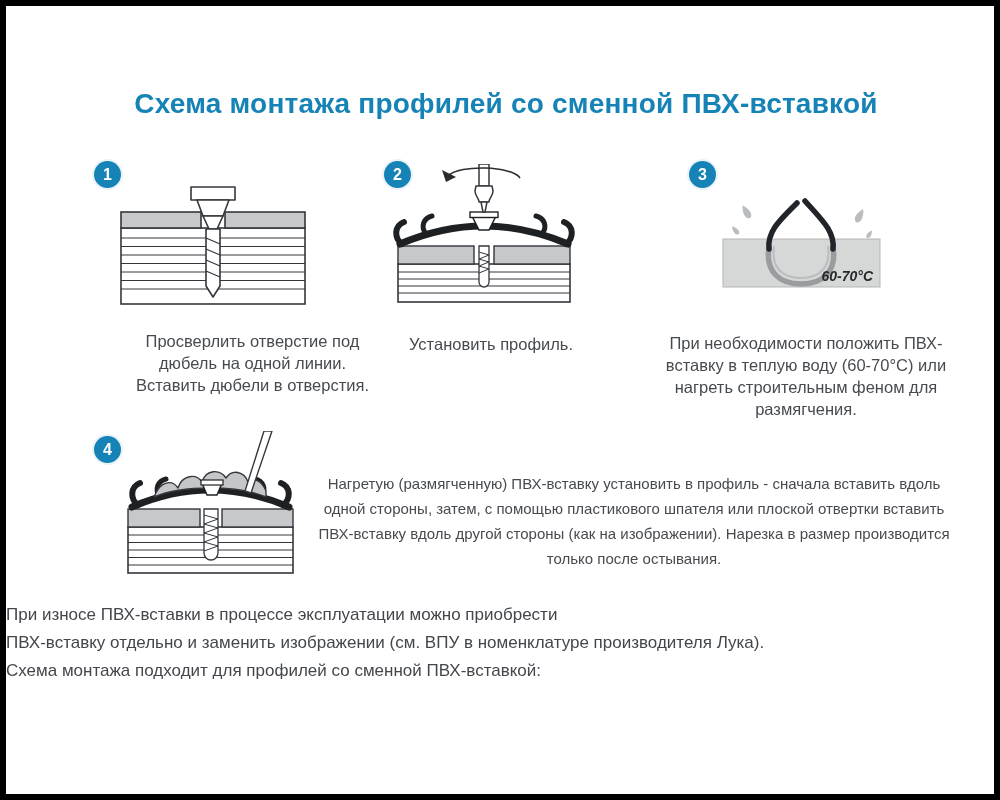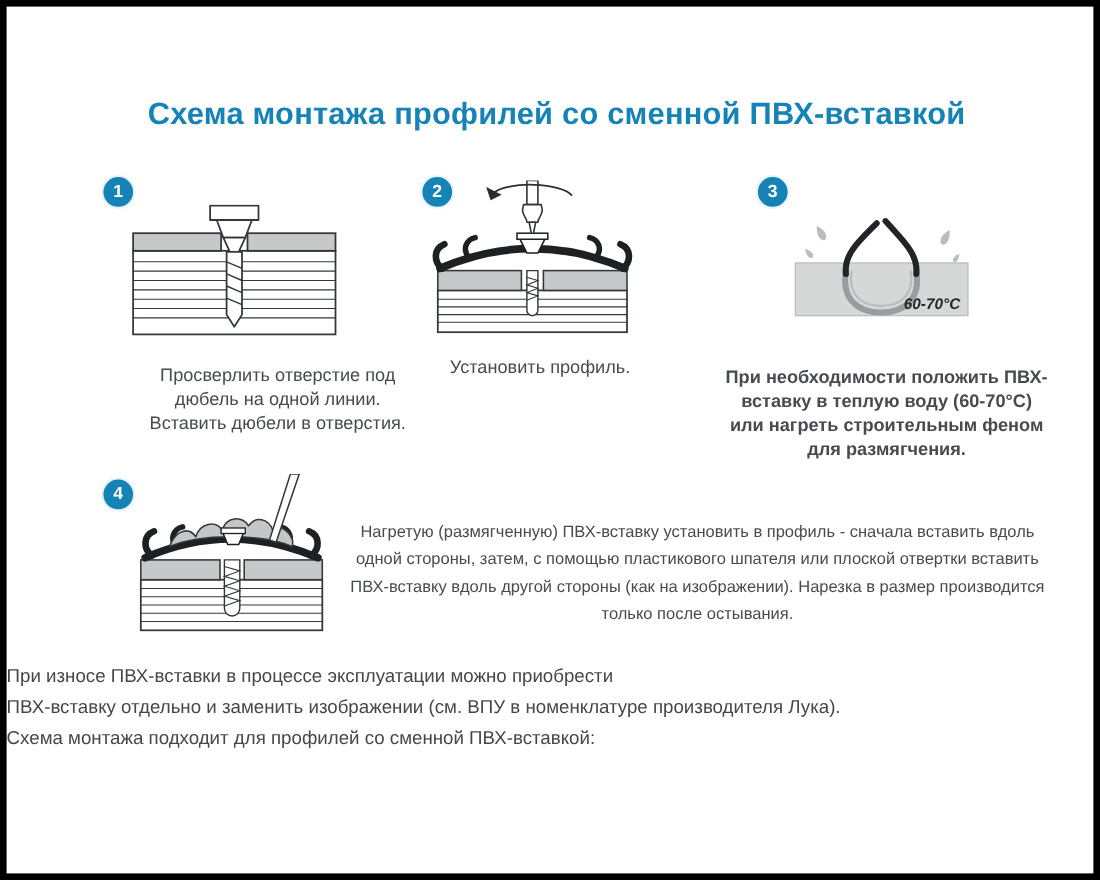"Установить профиль." div.caption { top: 317px -> 327px }
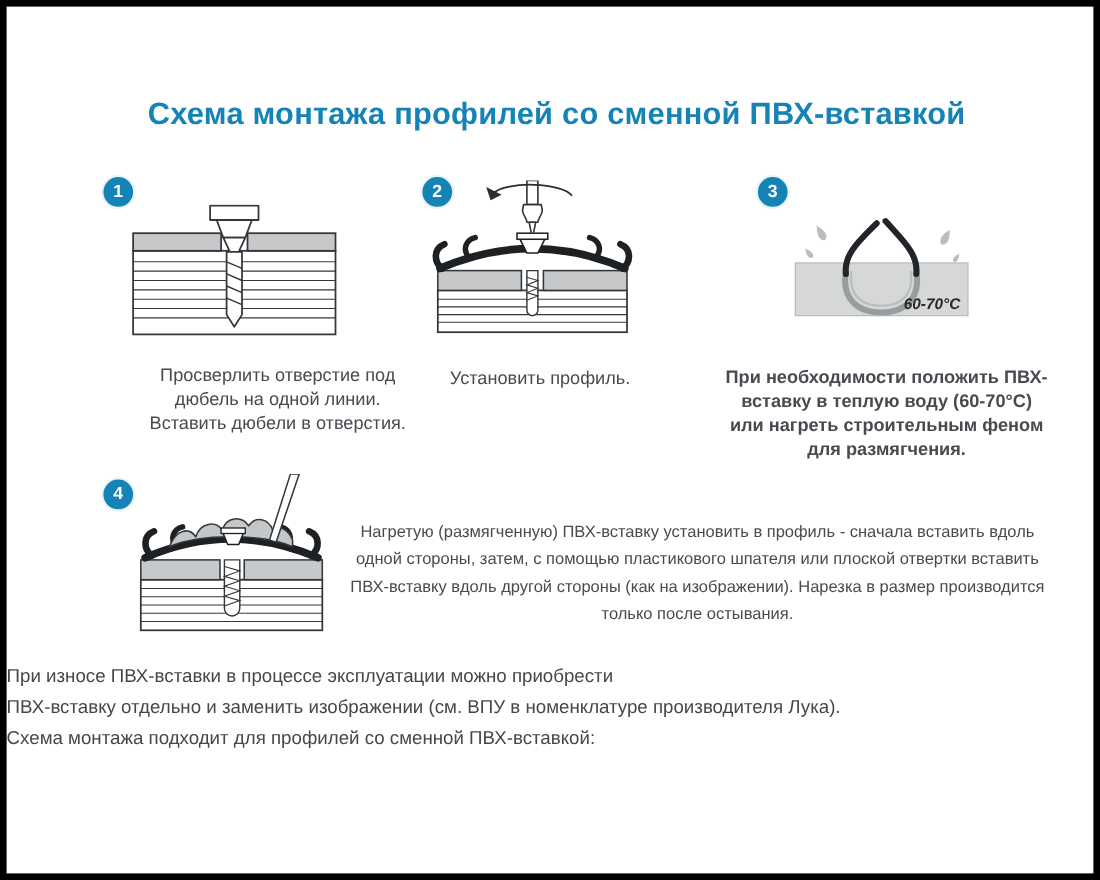"При необходимости положить ПВХ-вставку в" div.caption { font-weight: bold -> none }
